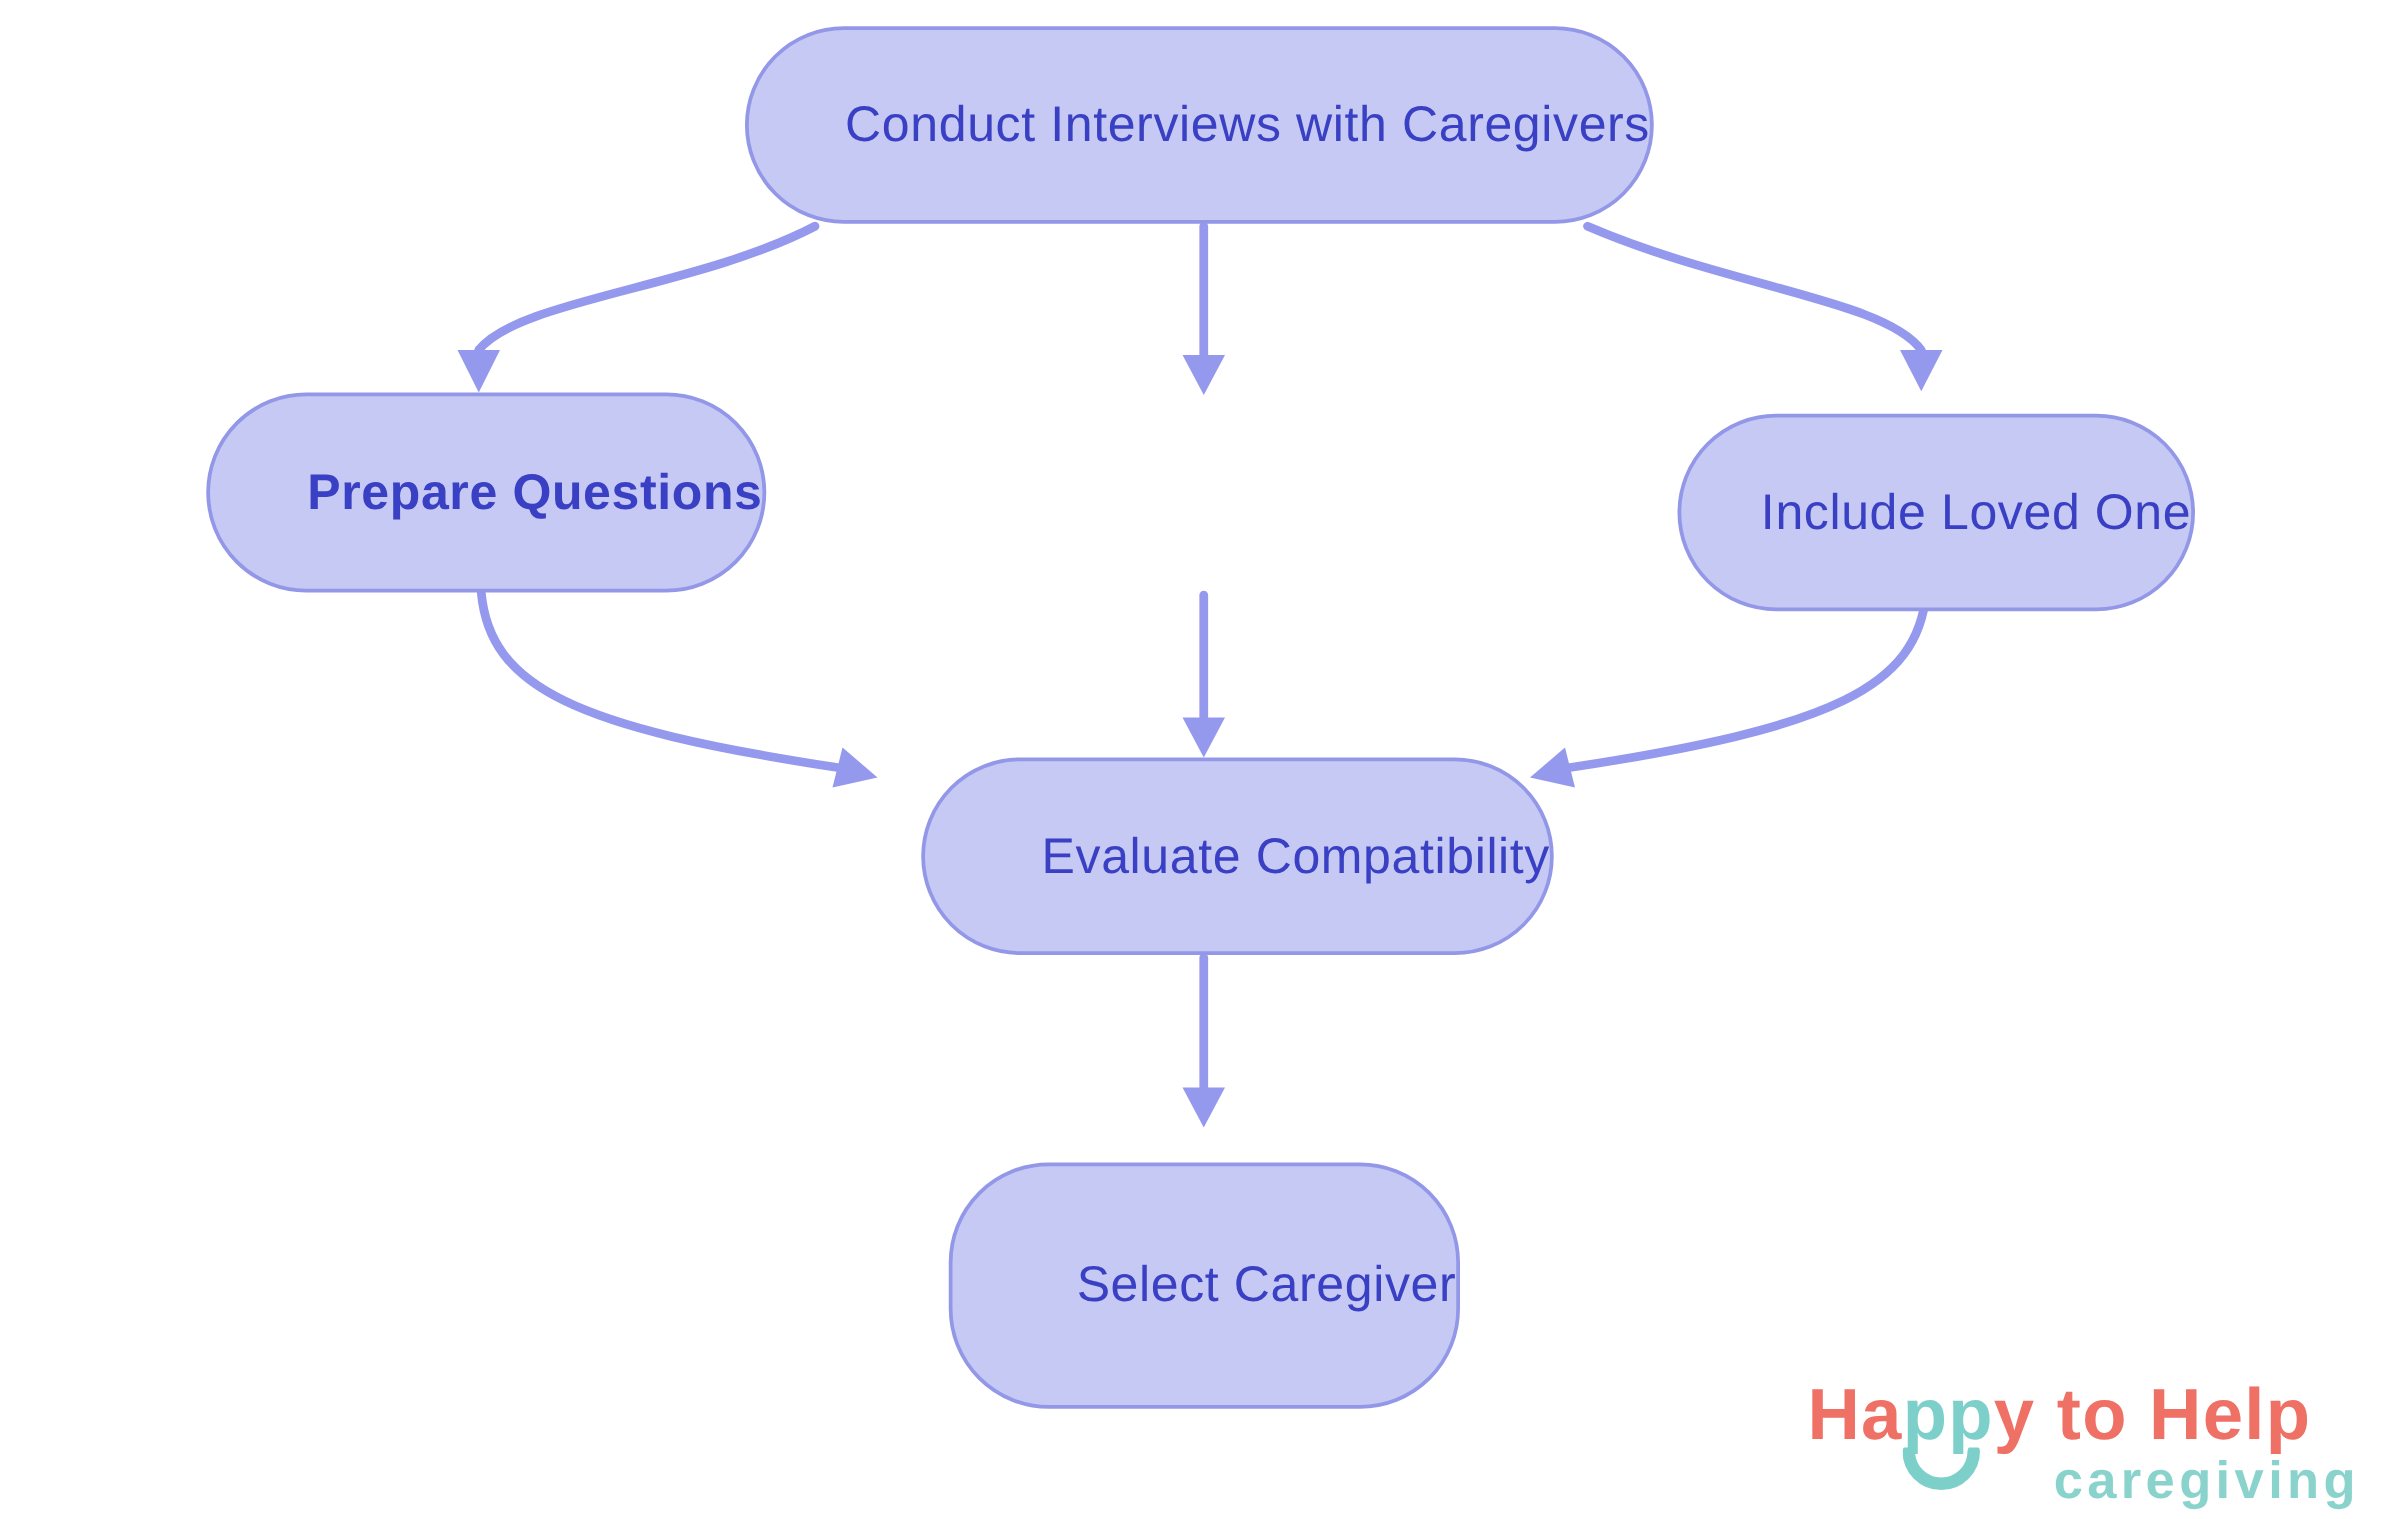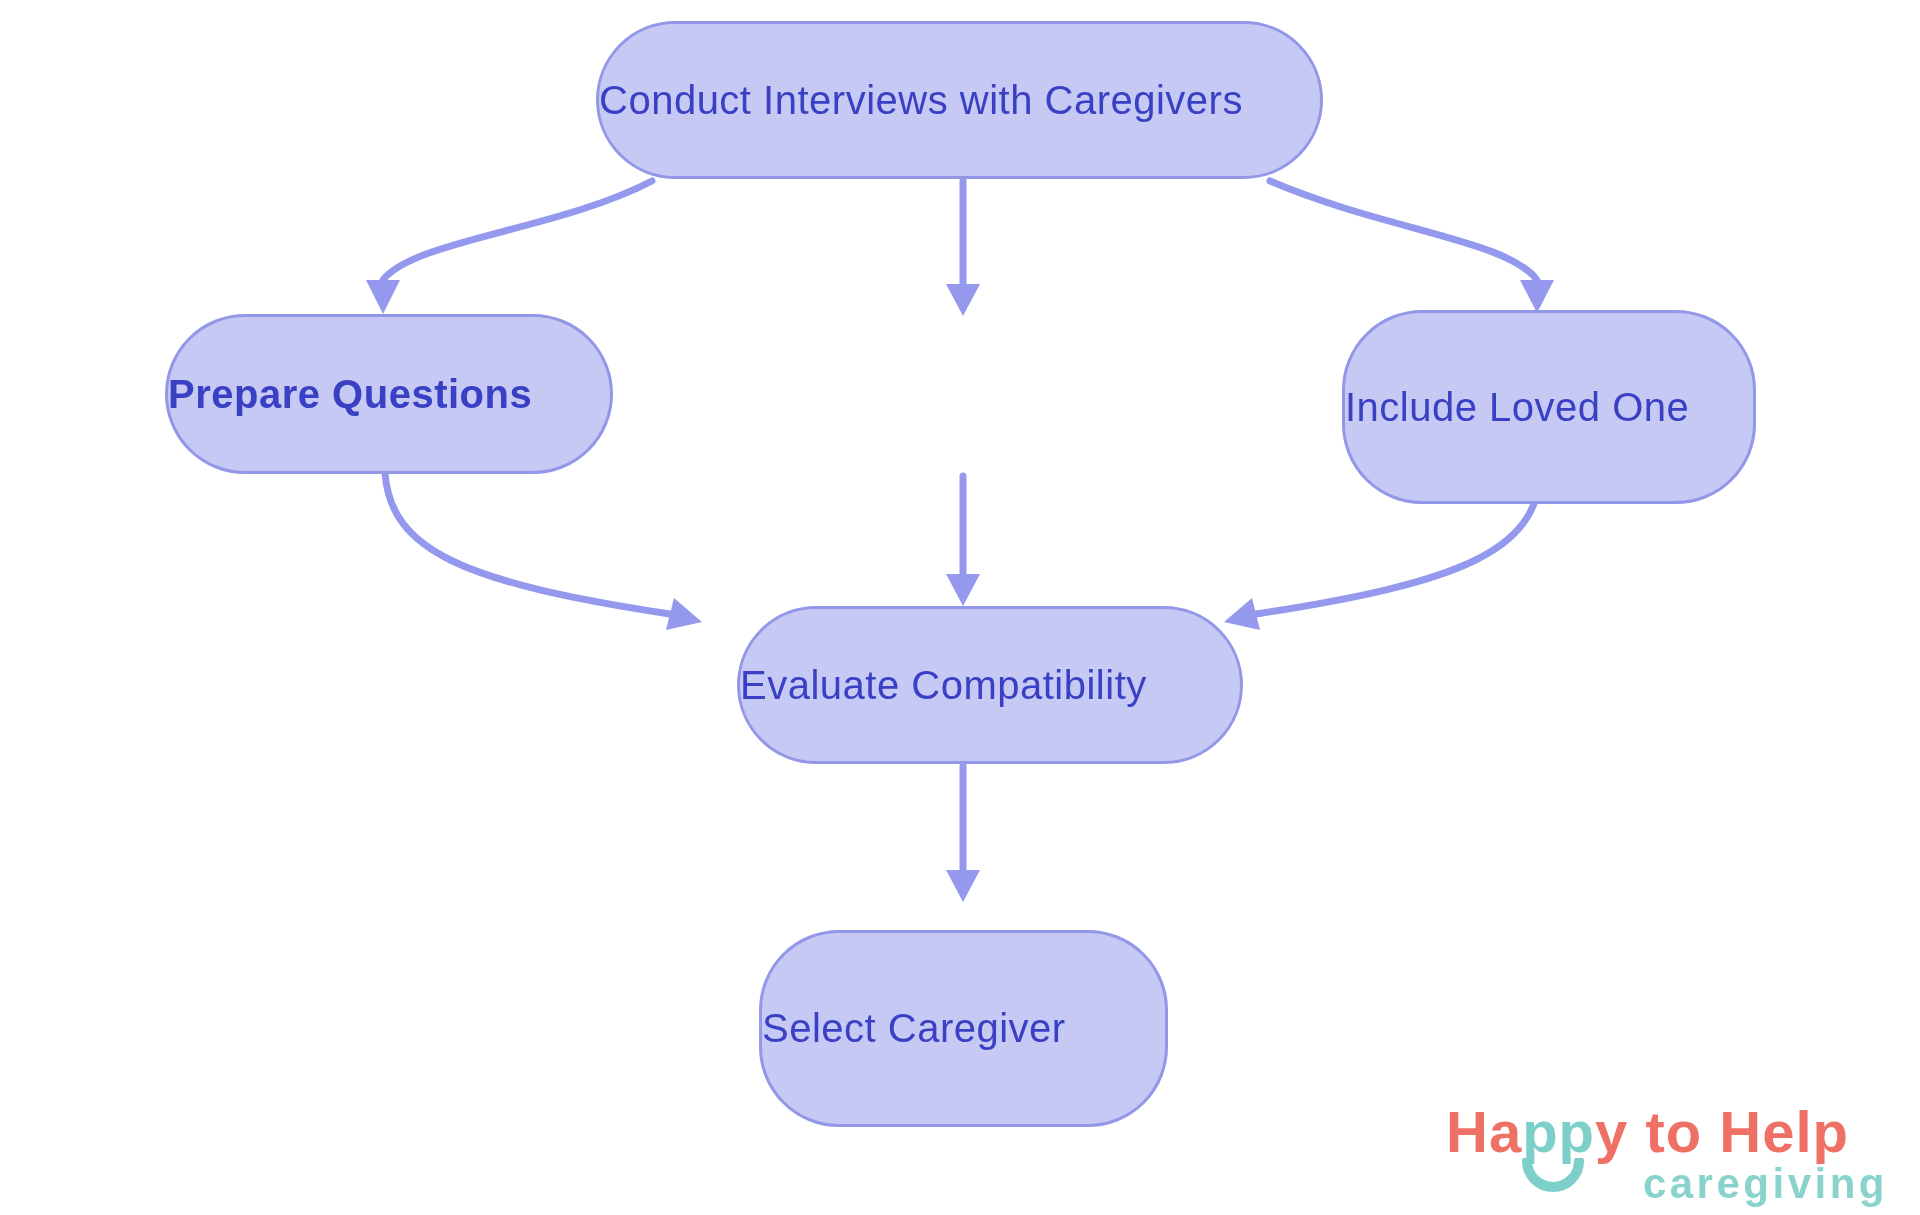"Conduct Interviews with Caregivers" .node { justify-content: flex-start -> flex-end }
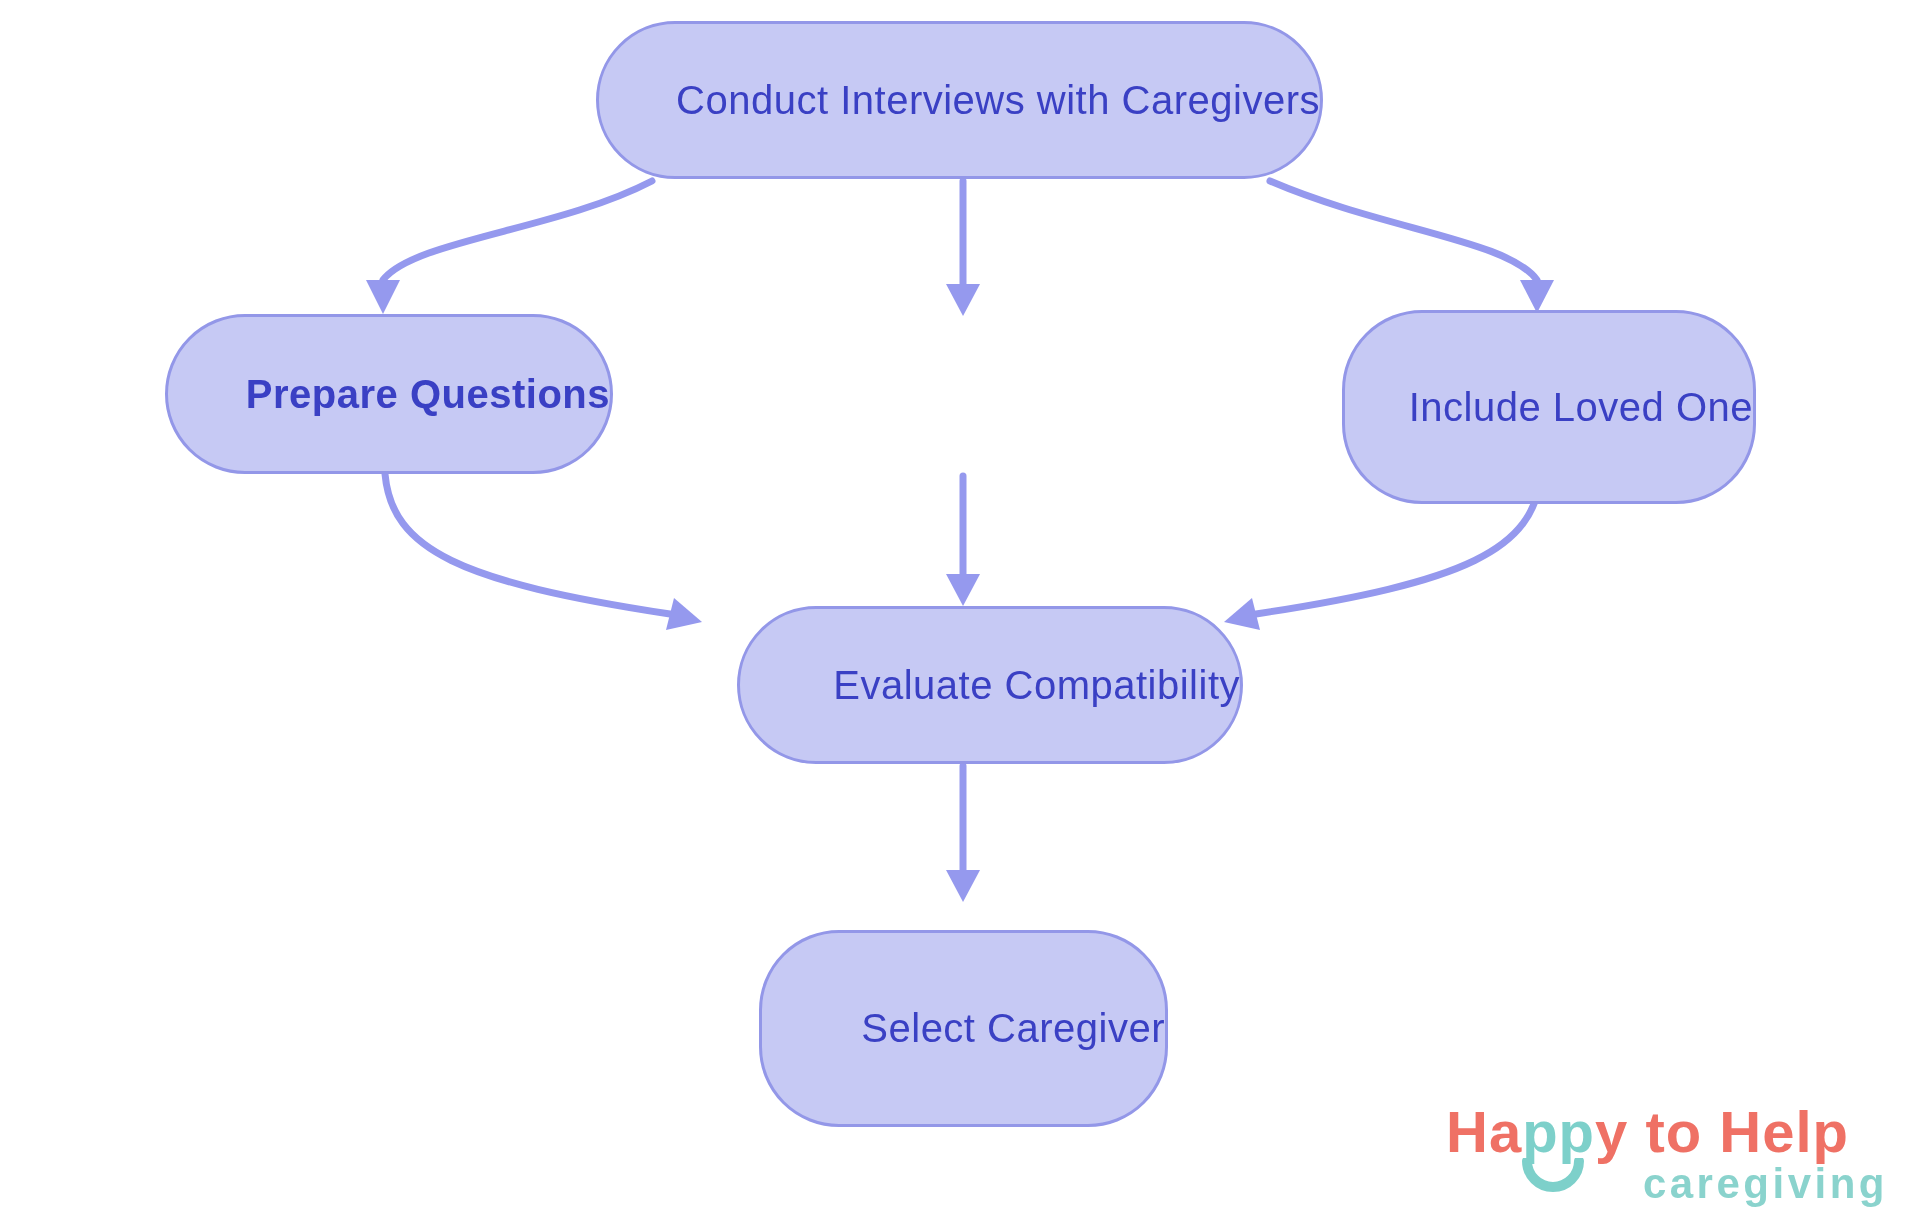"Include Loved One" div.node { height: 194px -> 158px; top: 310px -> 331px }
